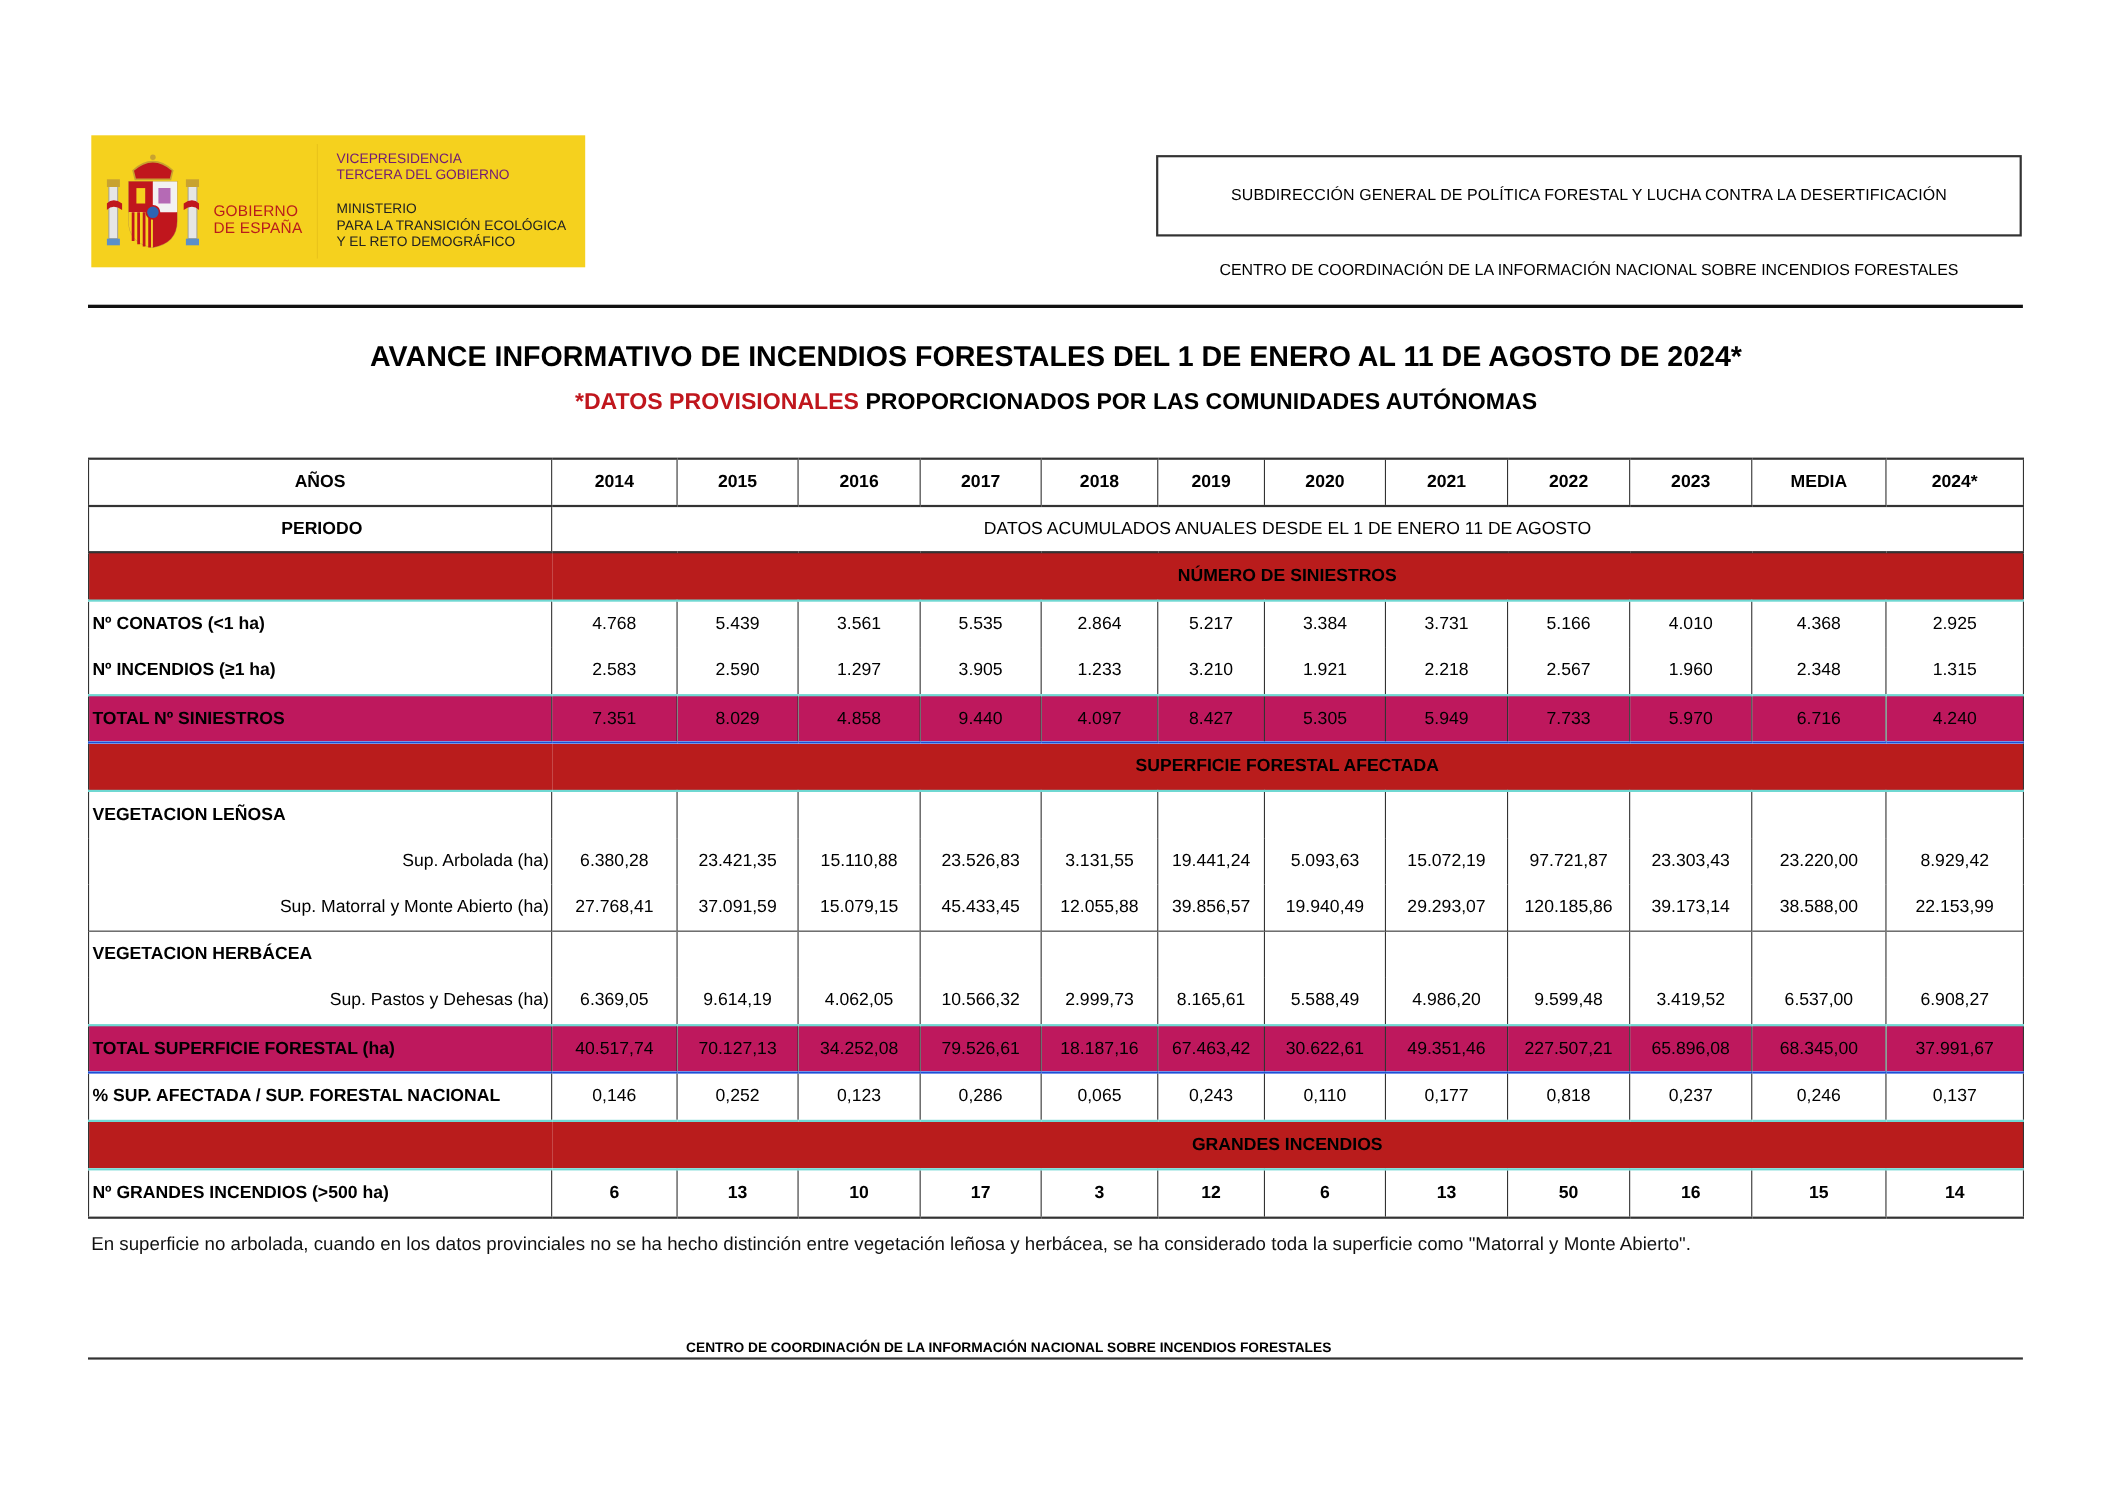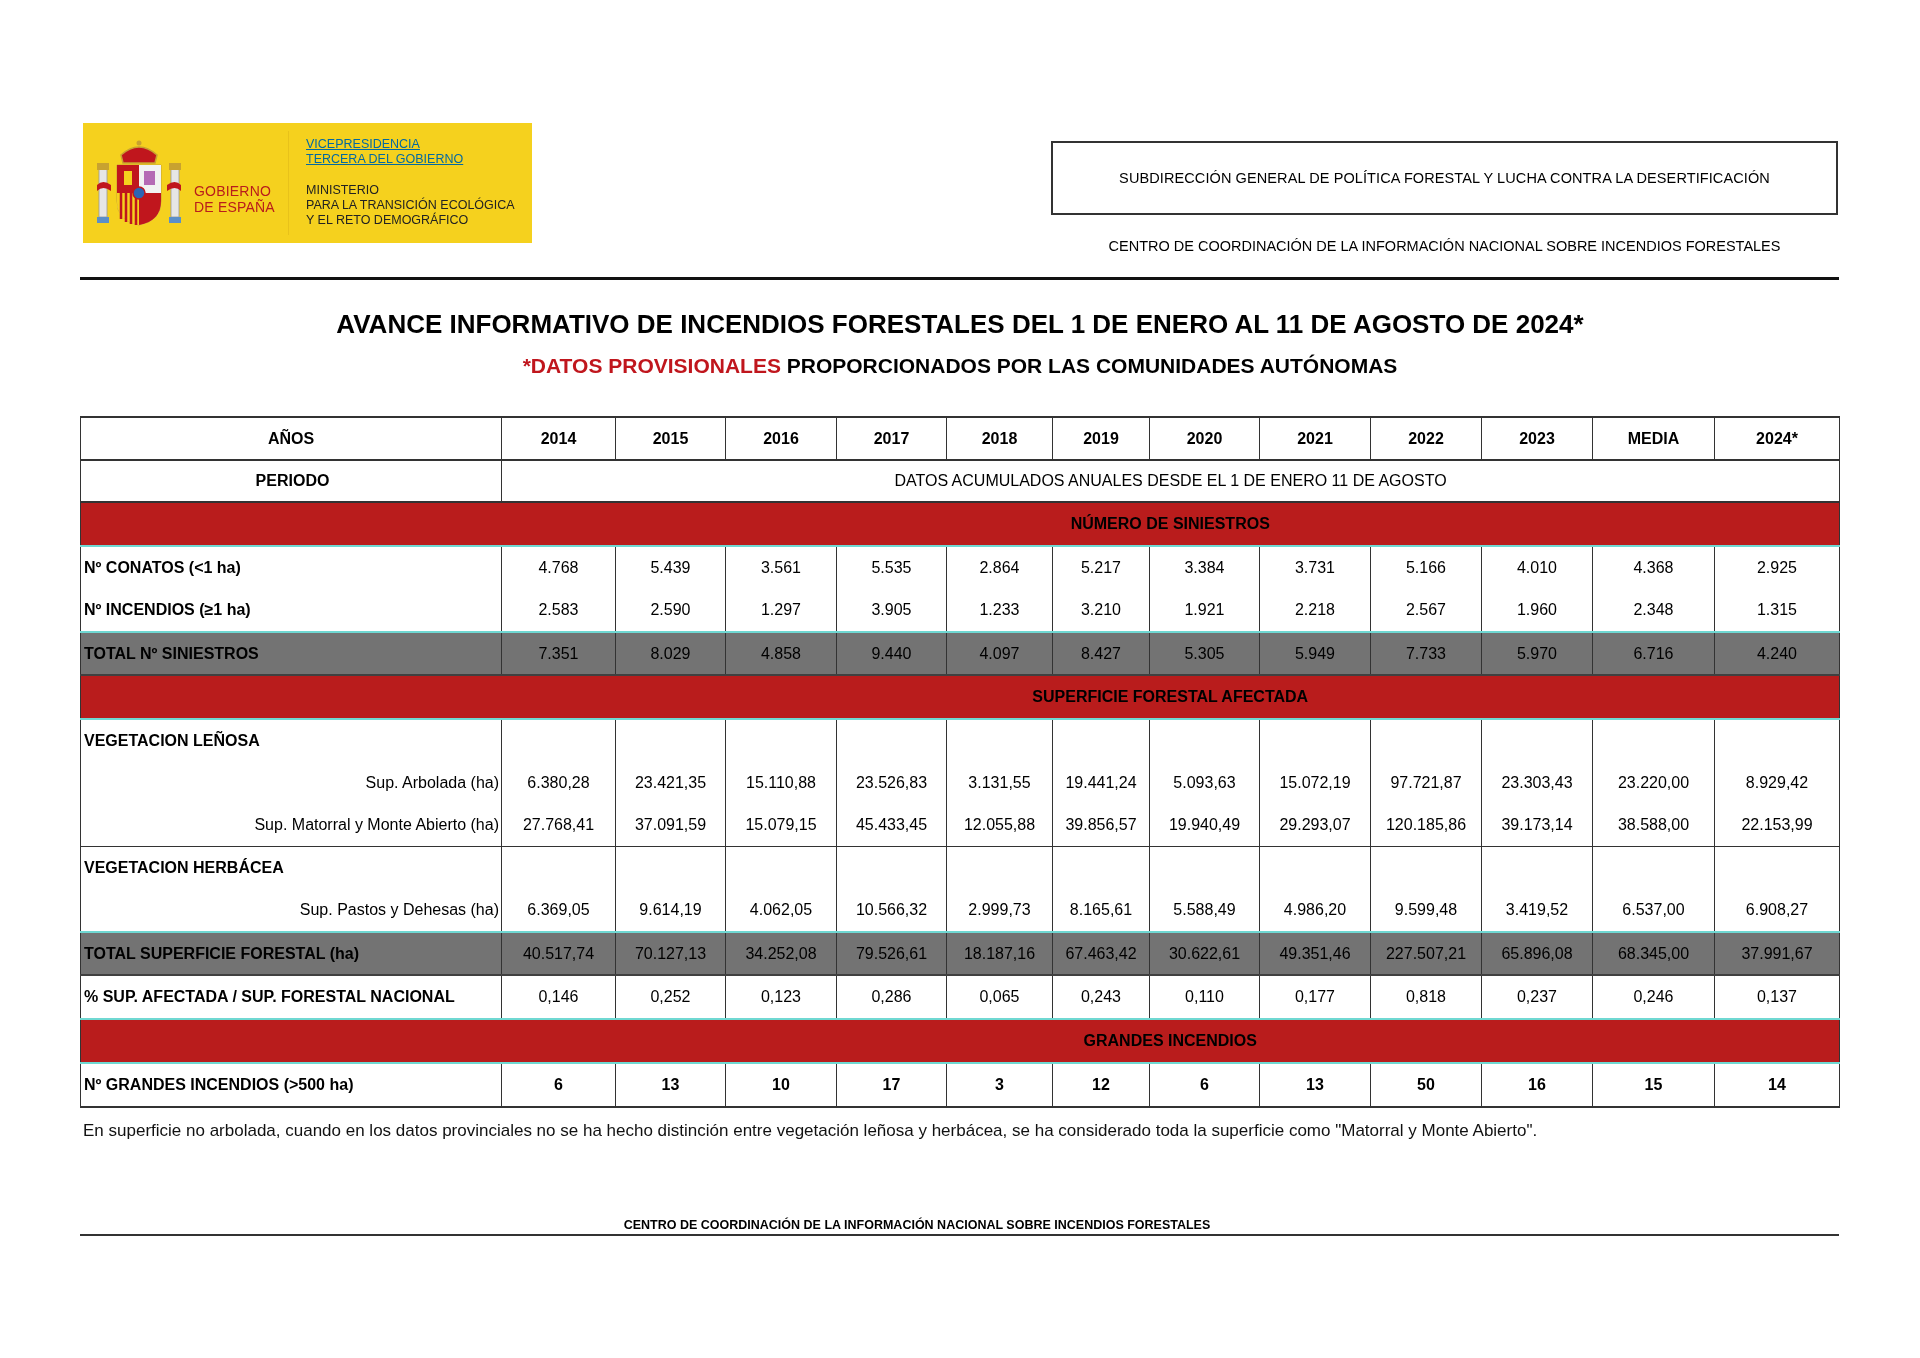"VICEPRESIDENCIA" .logo .vice { color: #0369a1 -> #701a75; text-decoration: underline -> none }
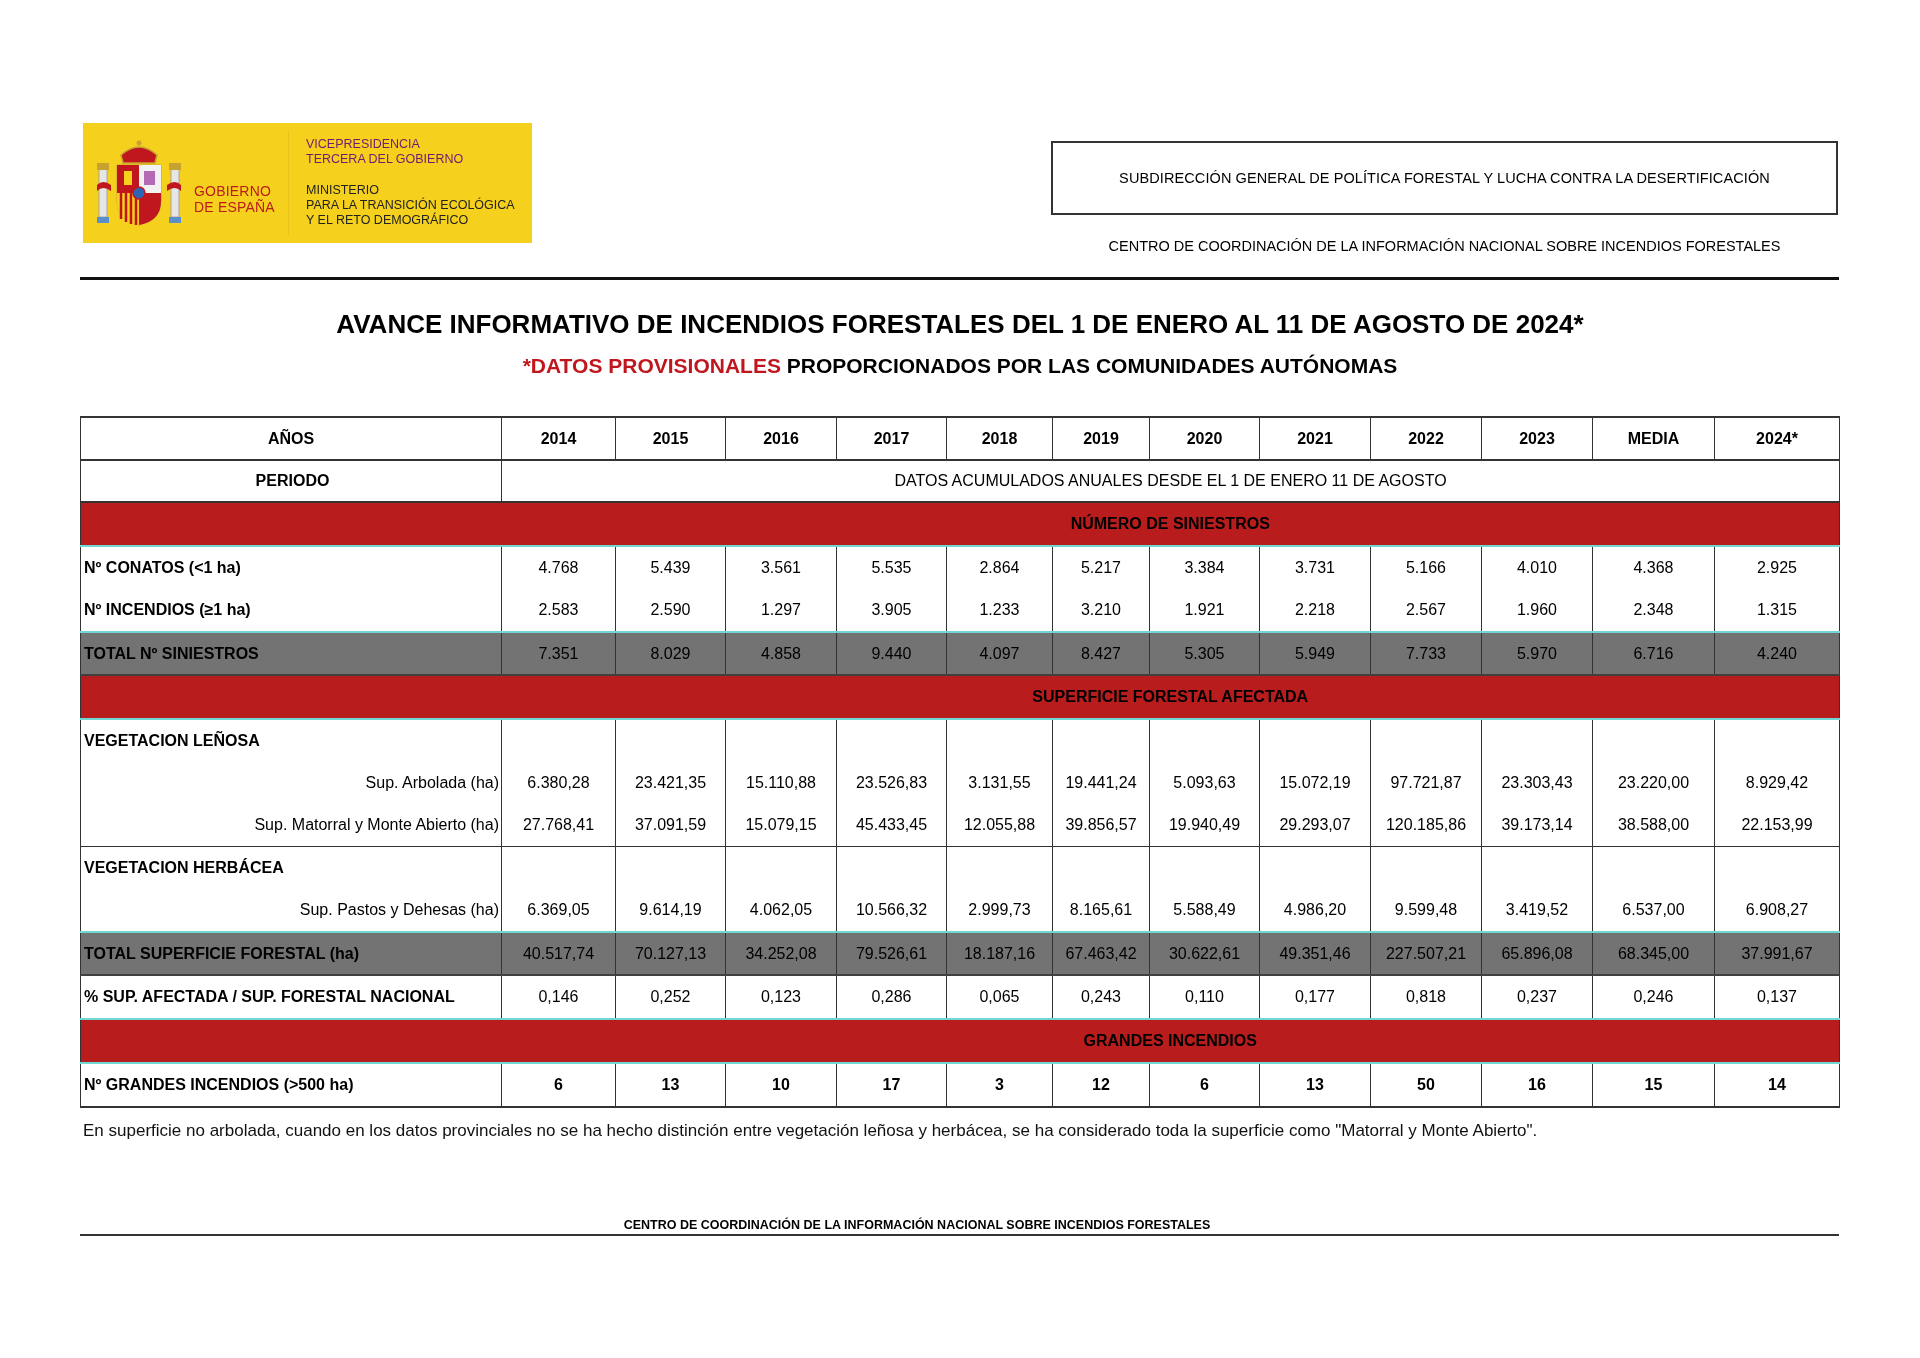"TOTAL Nº SINIESTROS" table.data tr.total td { background: #737373 -> #be185d; border-bottom: 2px solid #404040 -> 2px solid #1d4ed8 }
